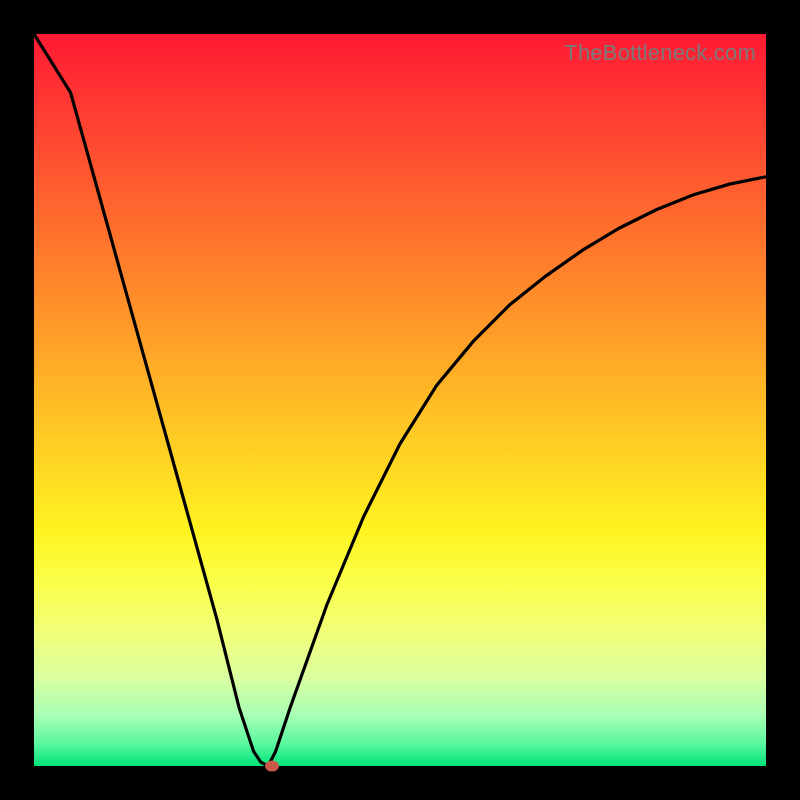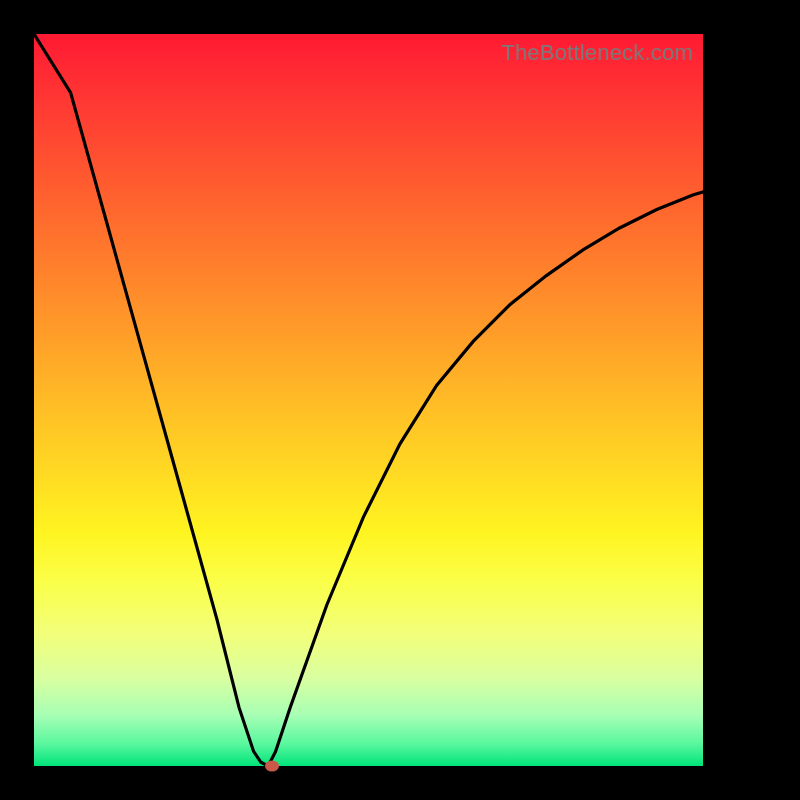"TheBottleneck.com" .plot { width: 669px -> 732px }
